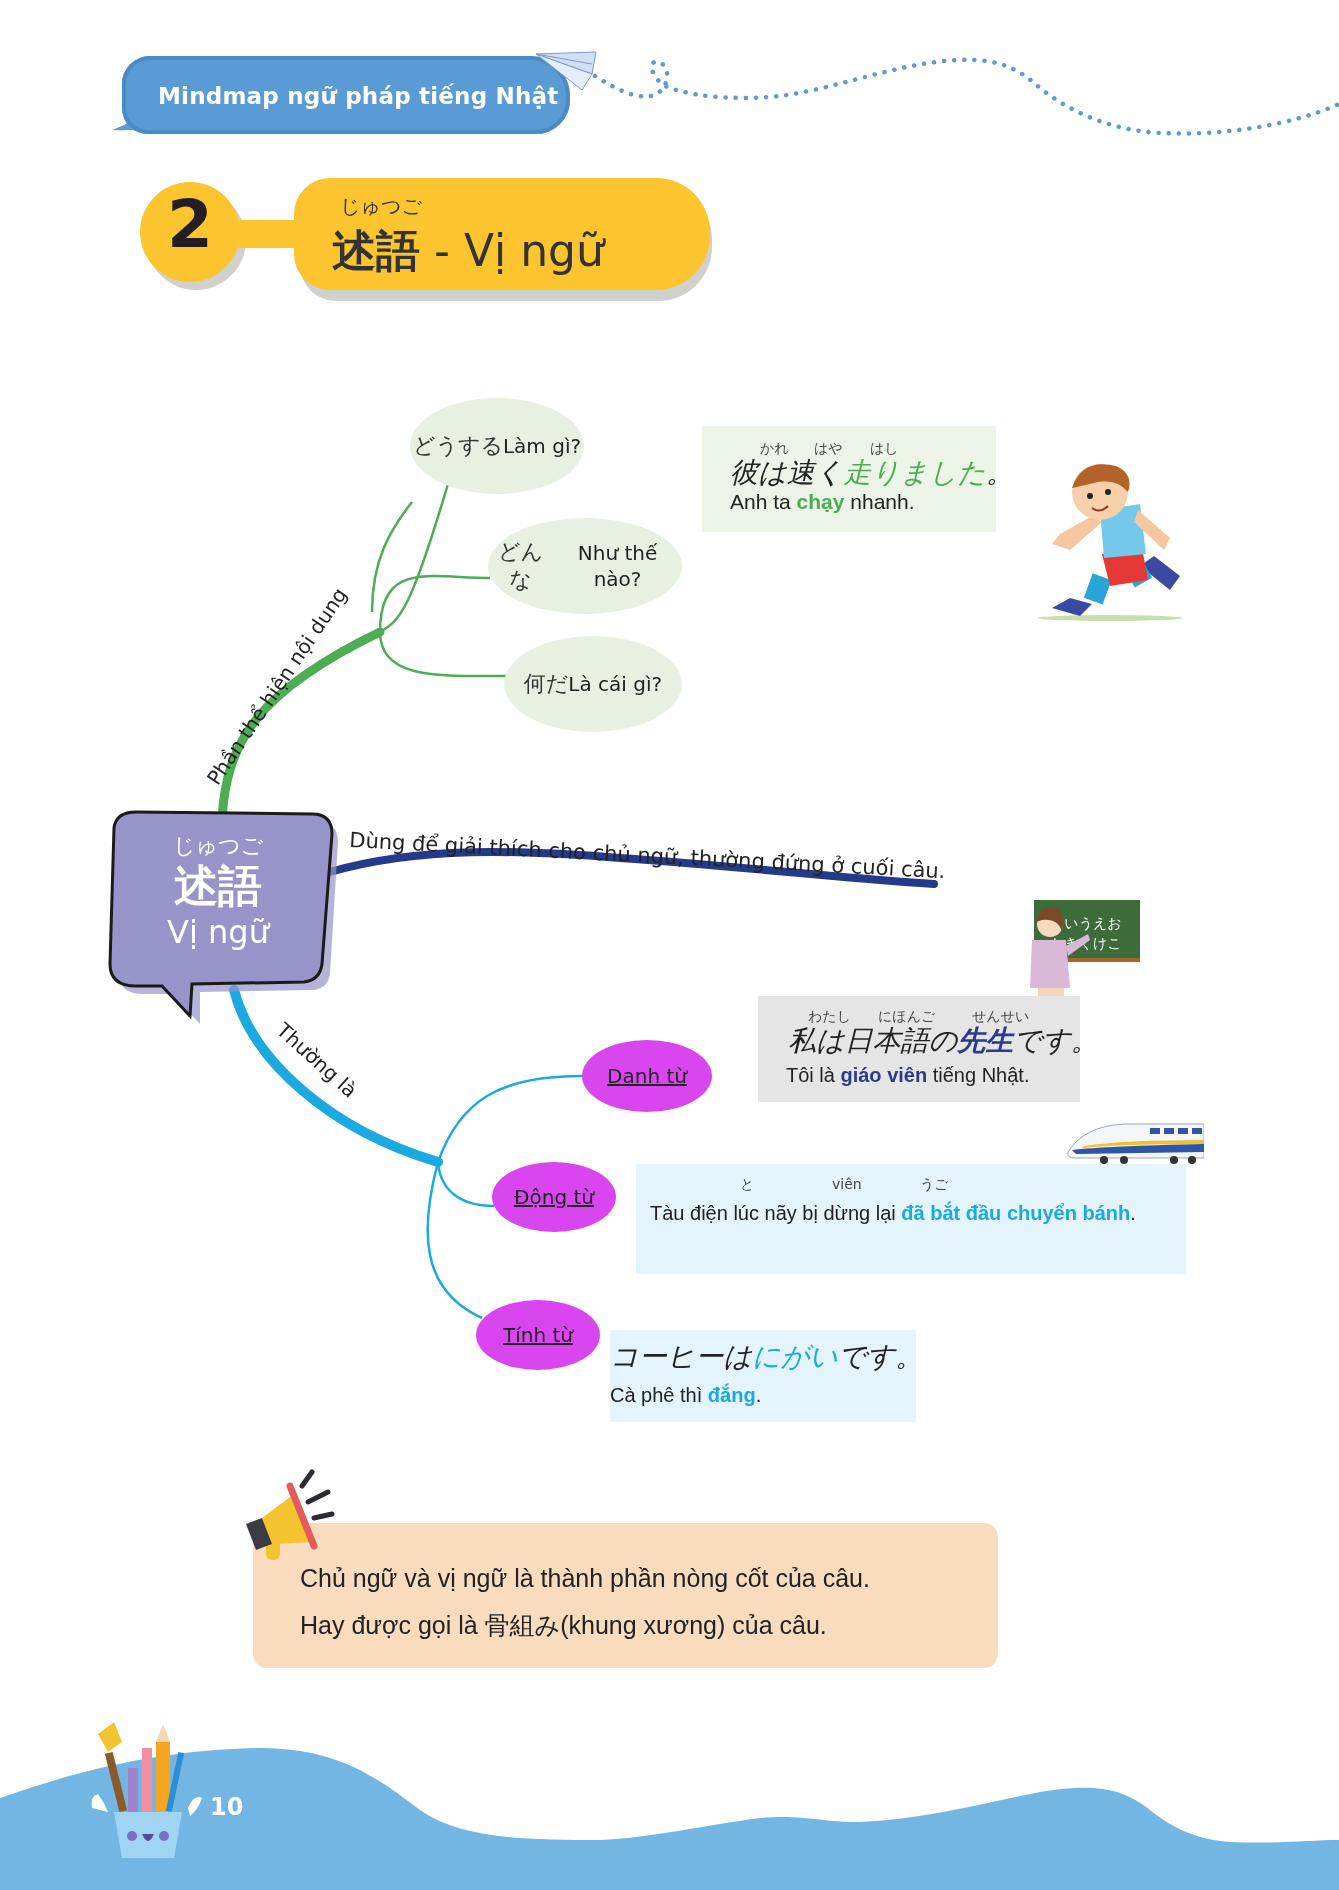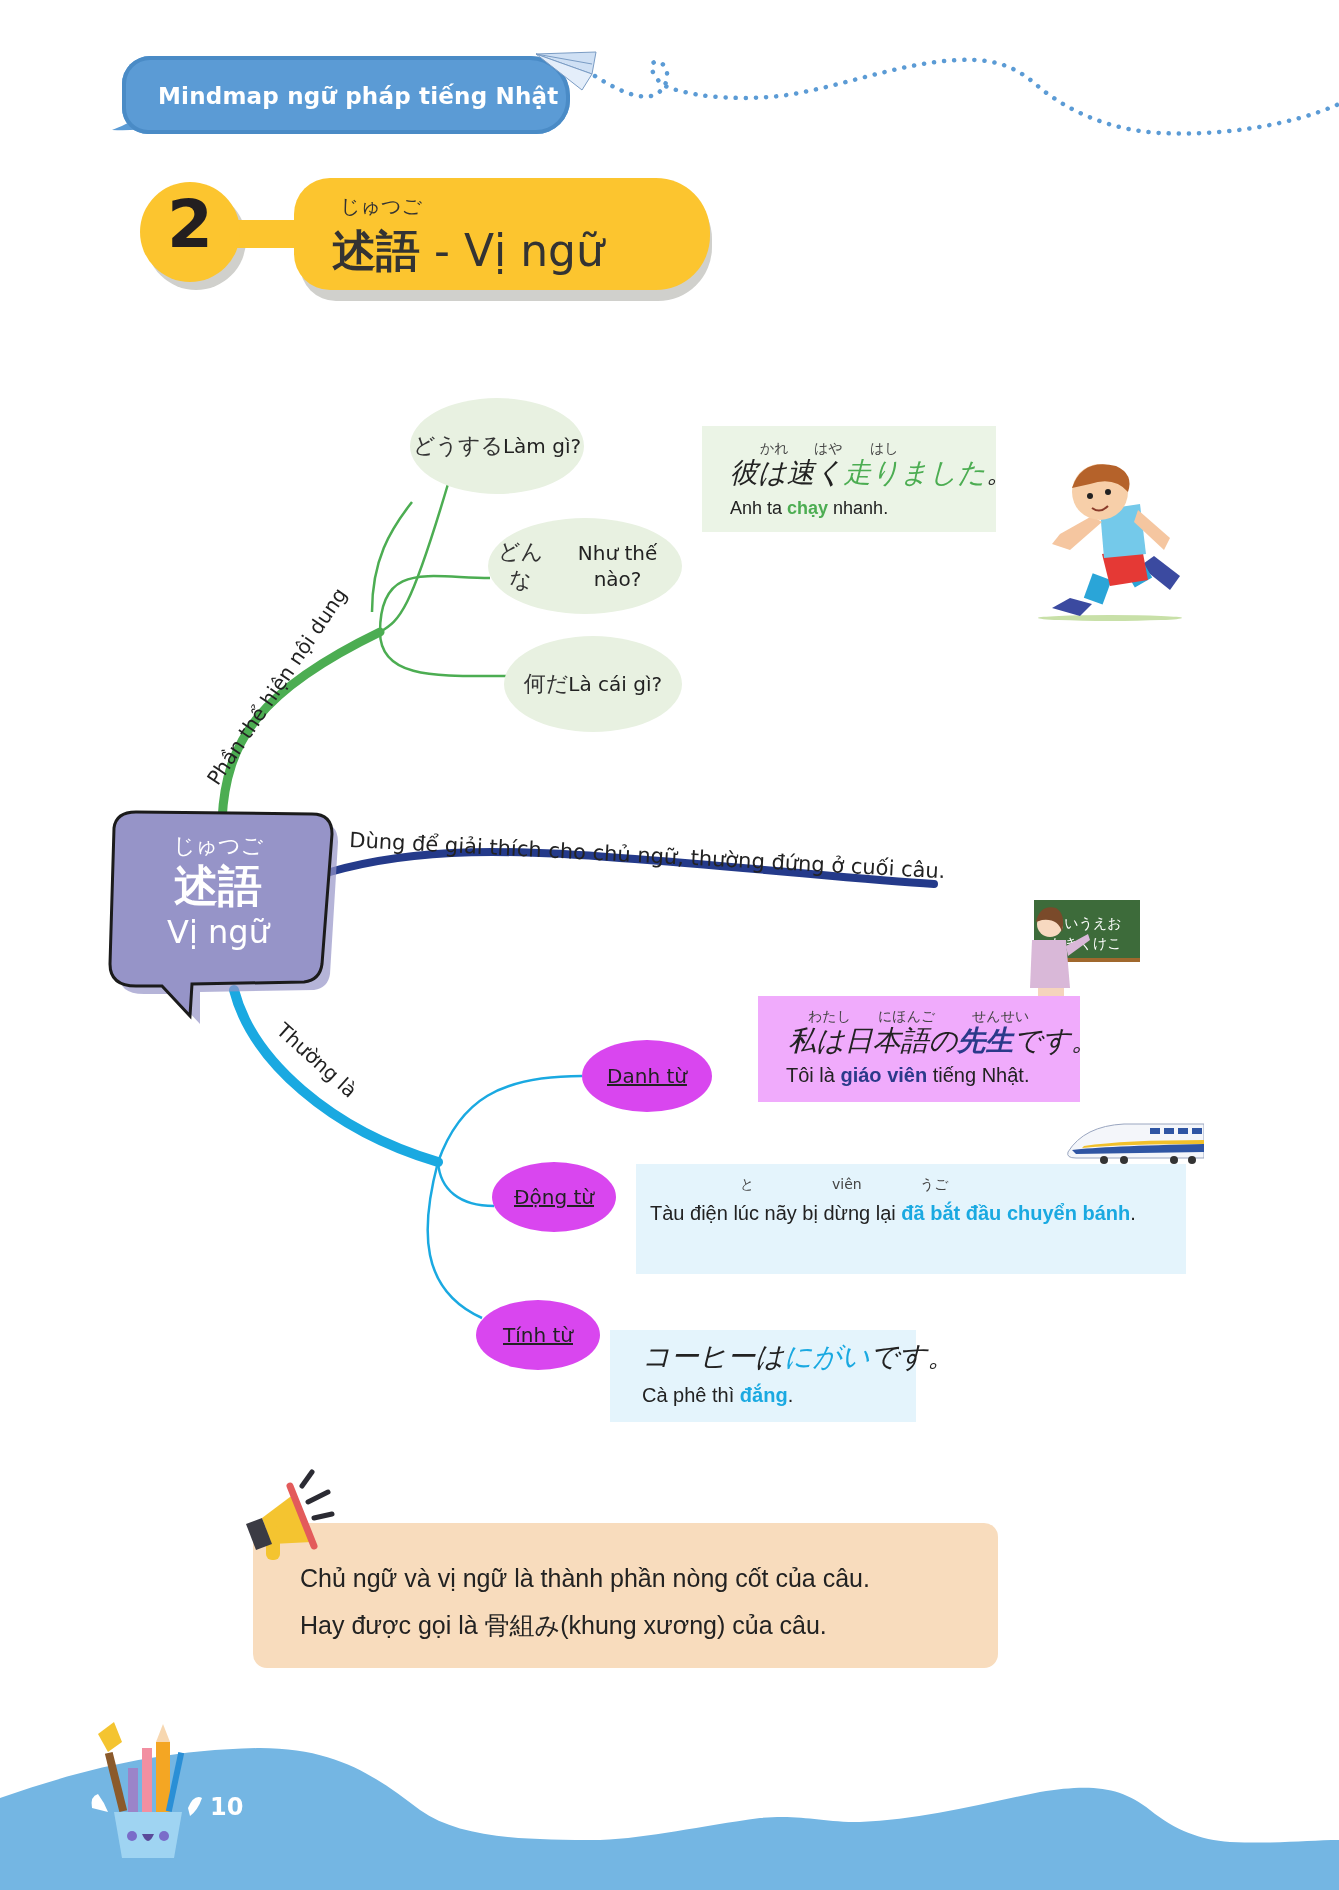"Anh ta chạy nhanh." .ex .vi { font-size: 18px -> 21px; margin-top: 8px -> none }
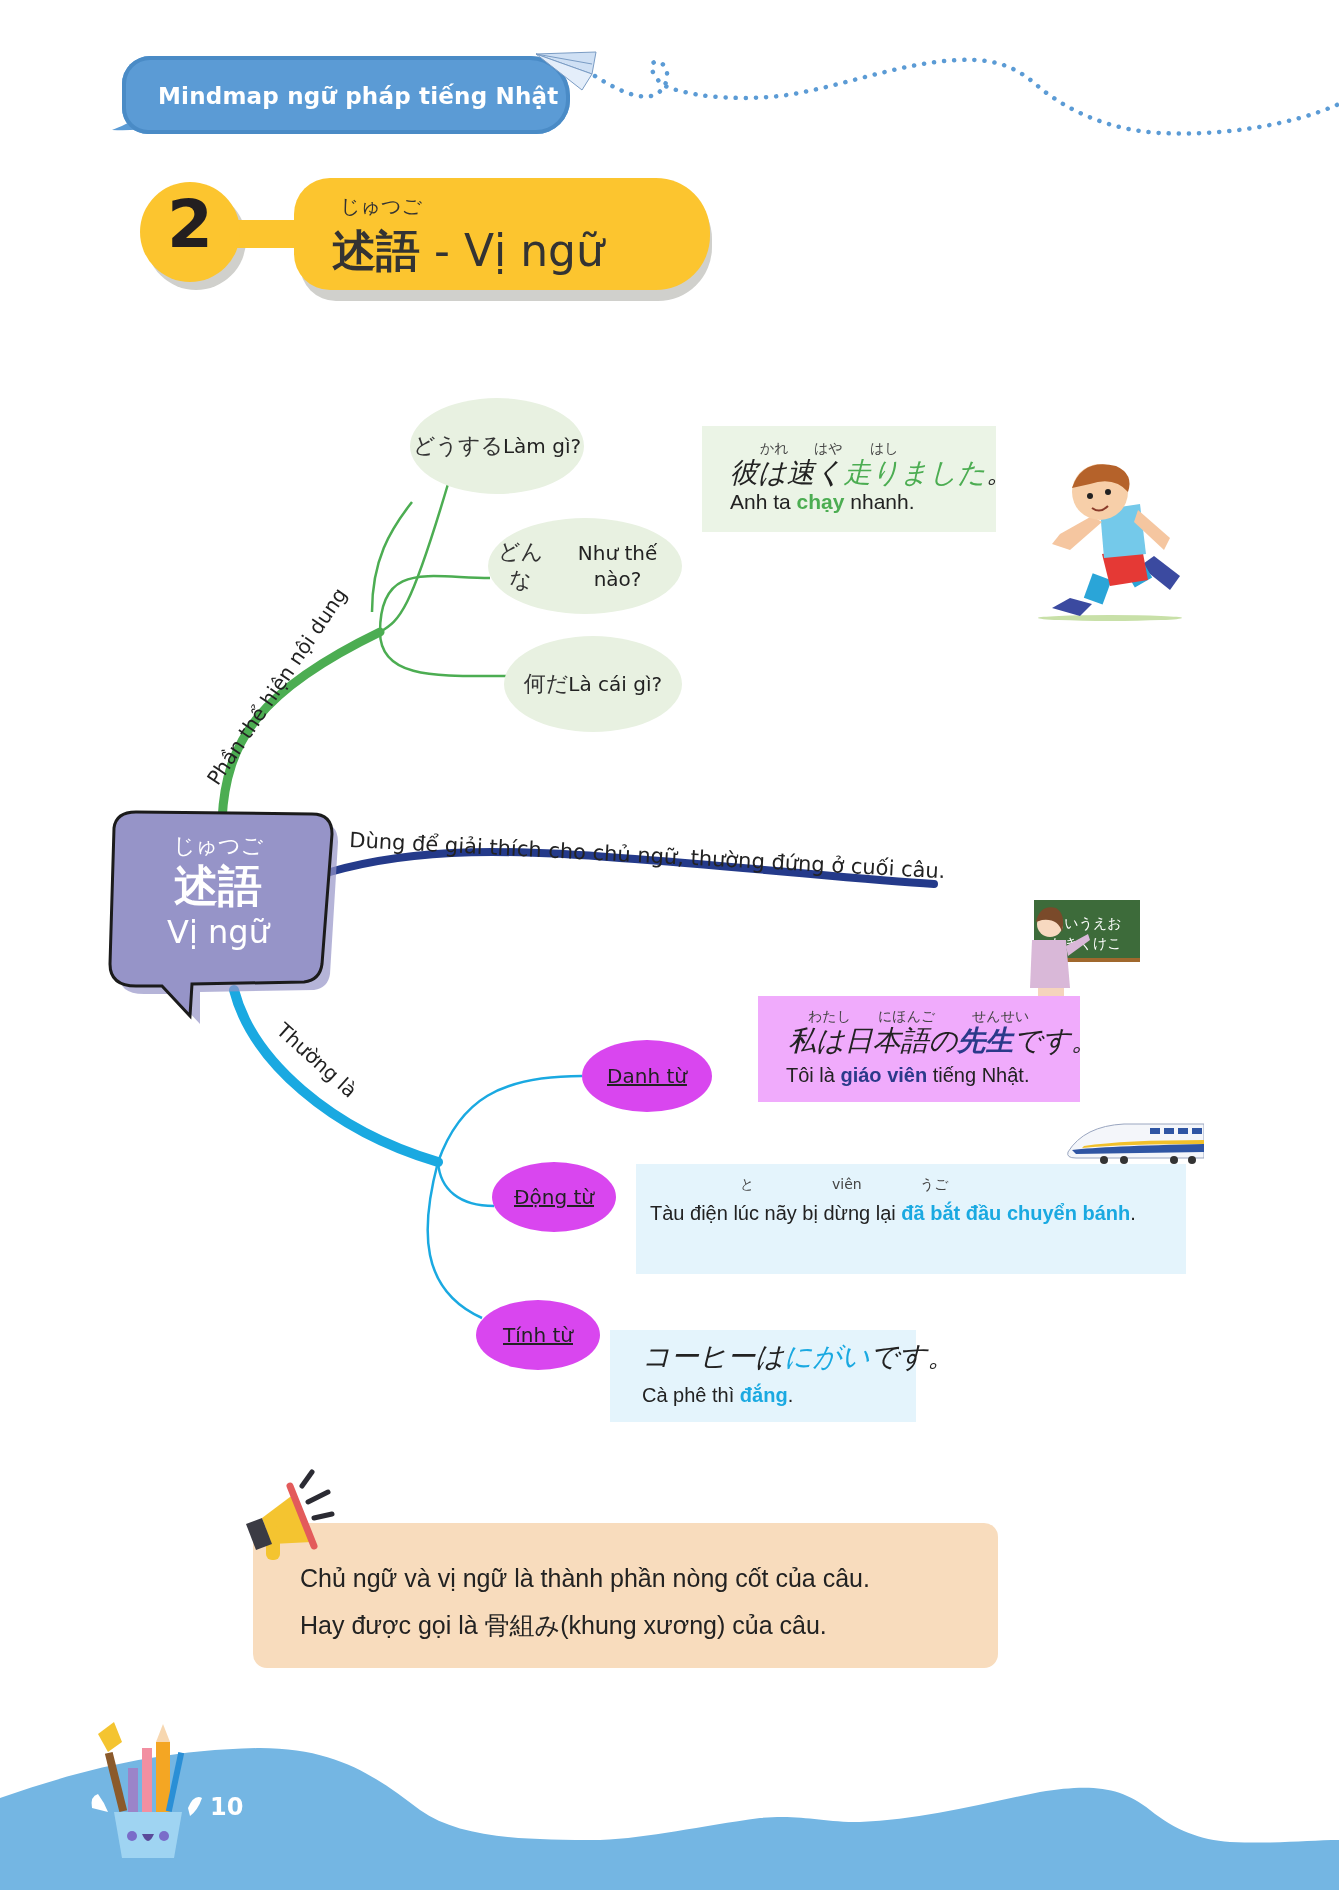"わたし" .ex.purple { background: #f0abfc -> #e5e5e5 }
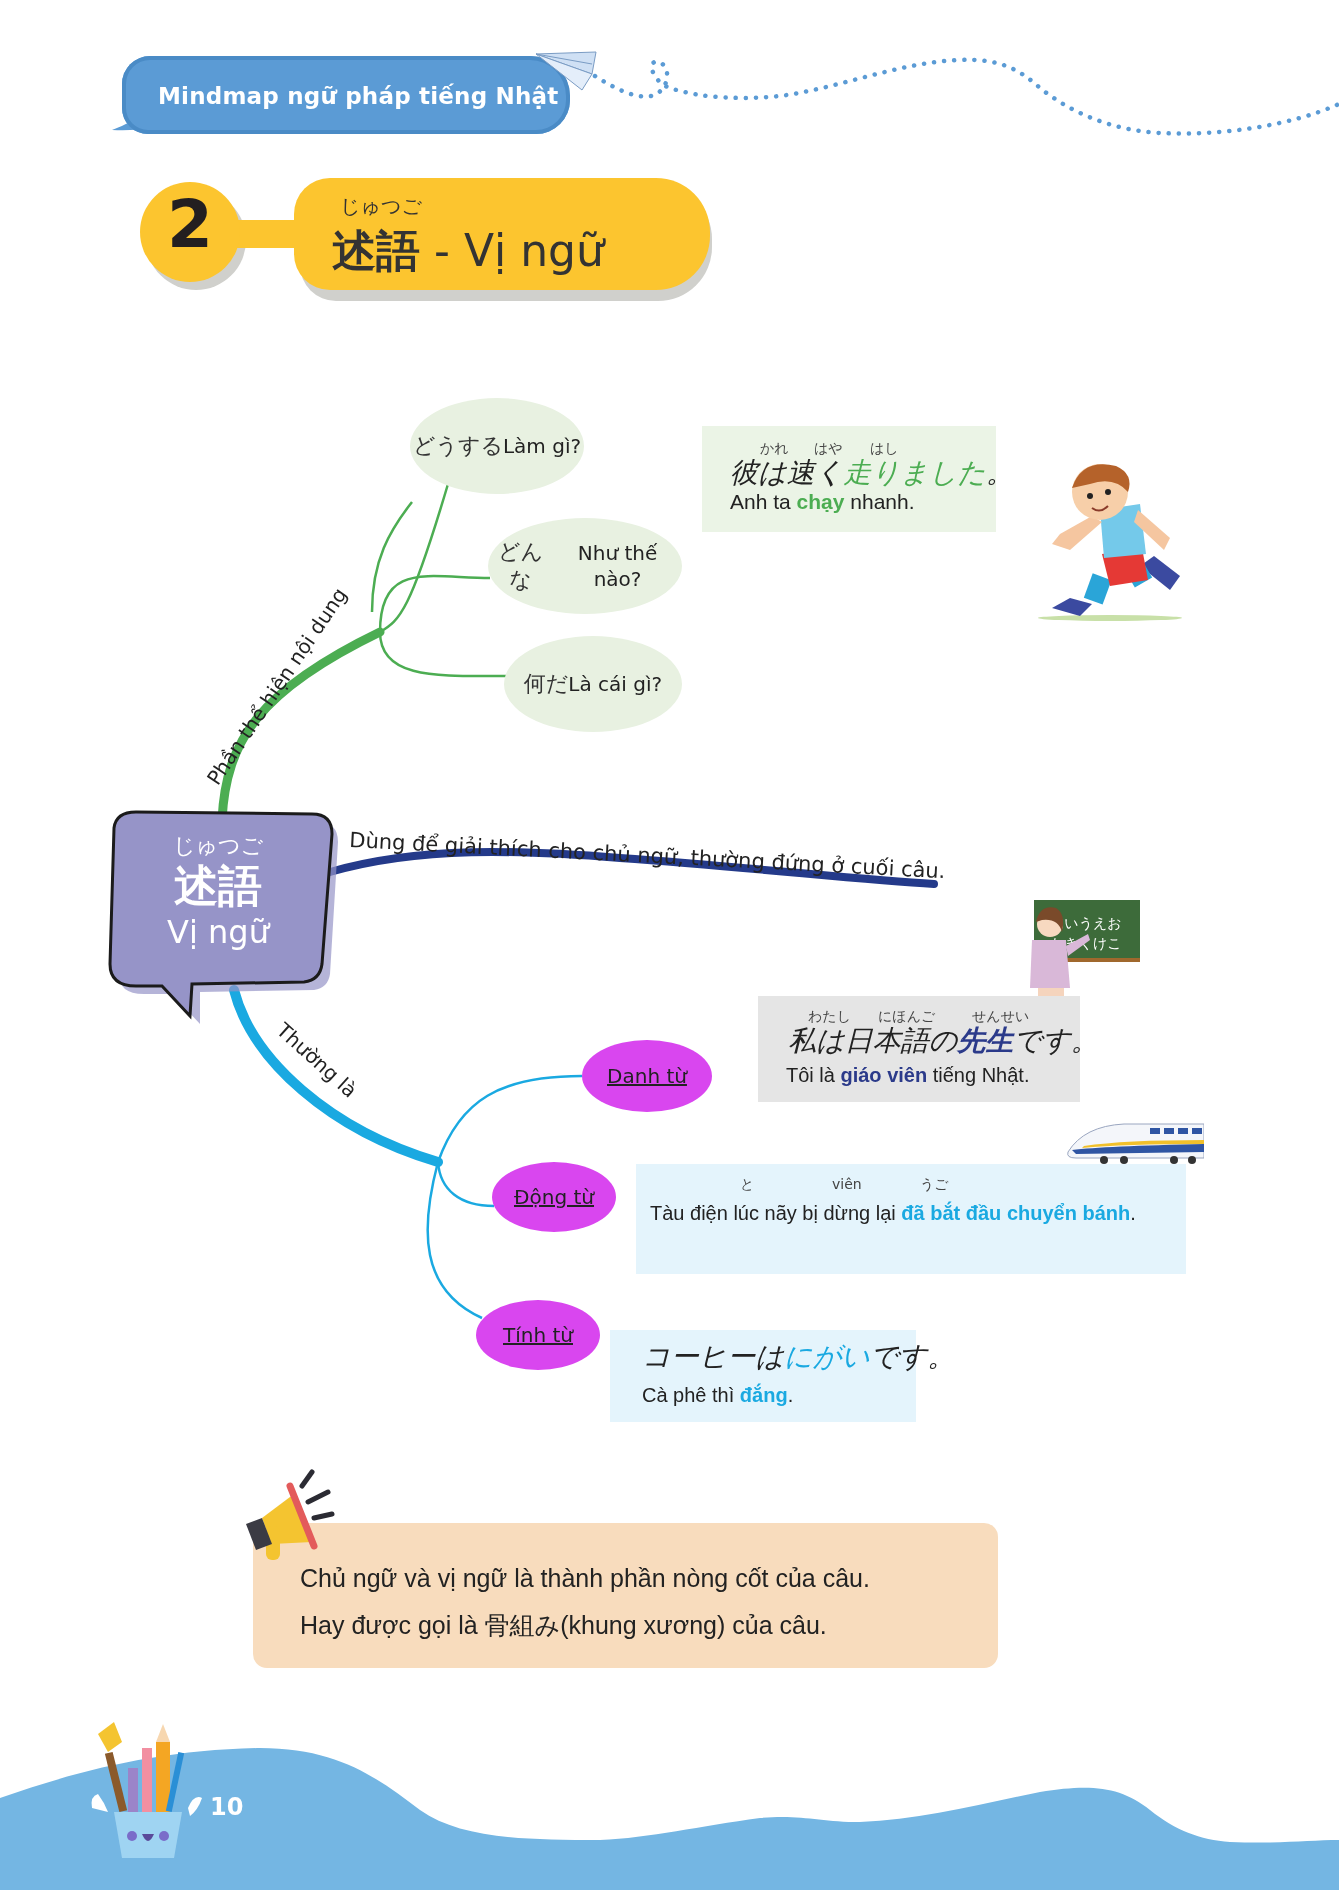"コーヒーはにがいです。" div.abs { padding-left: 32px -> 0 }
